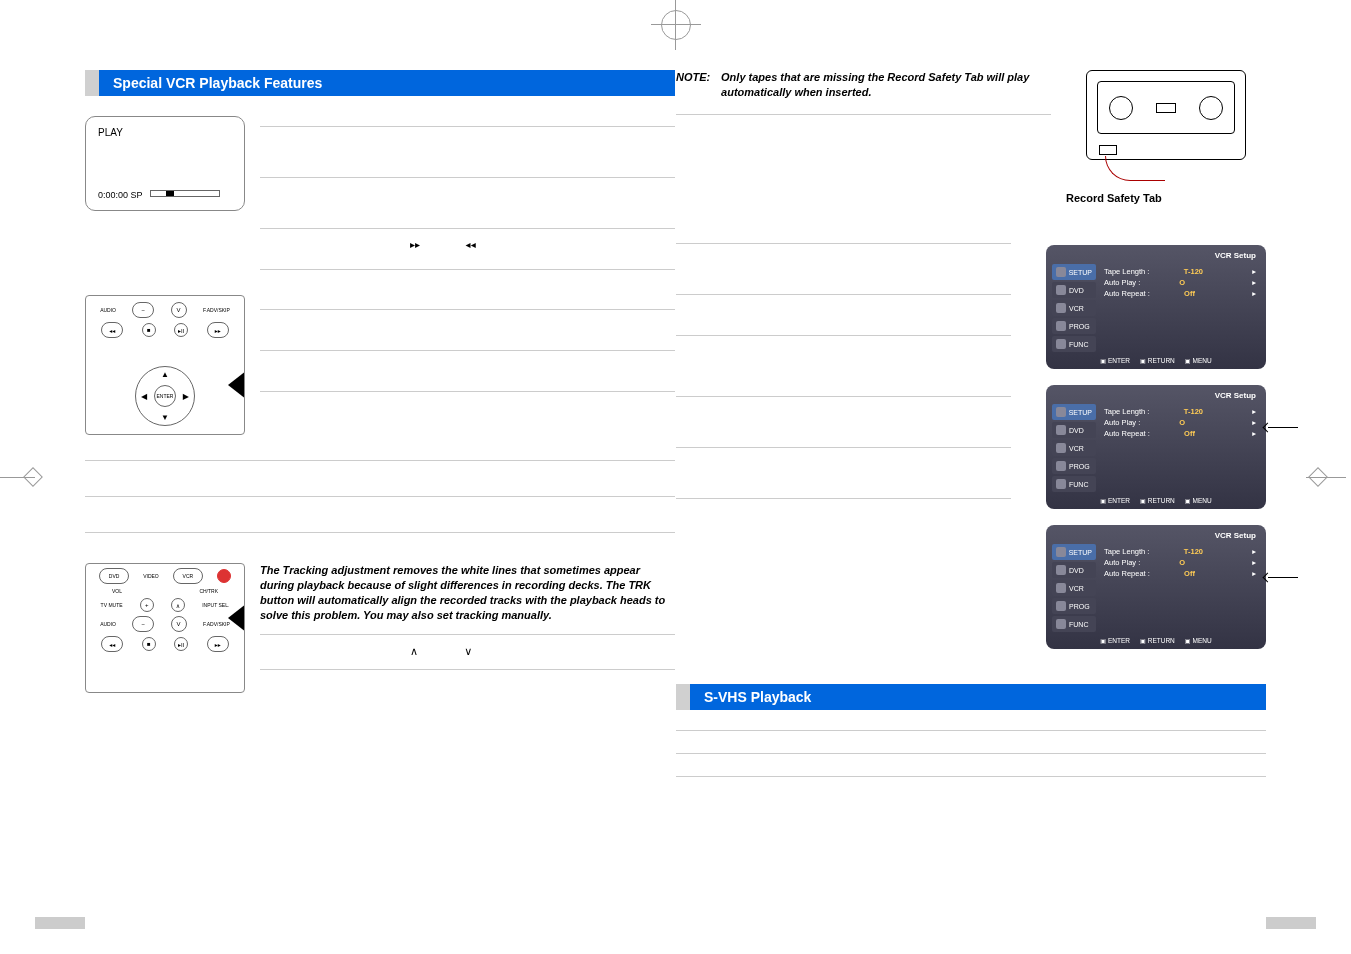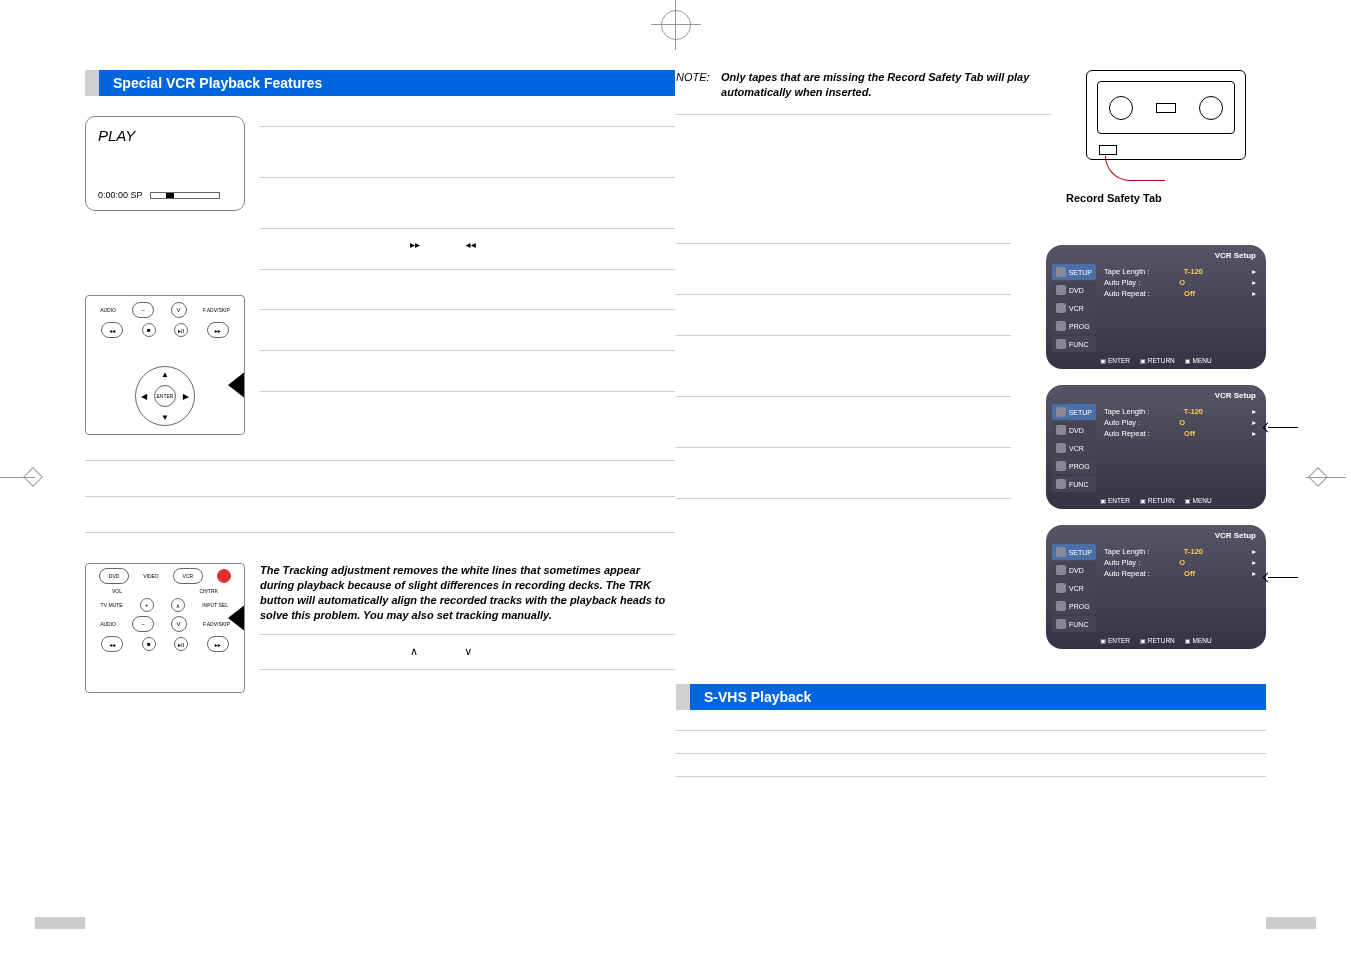"NOTE:" .note-label { font-weight: normal -> bold }
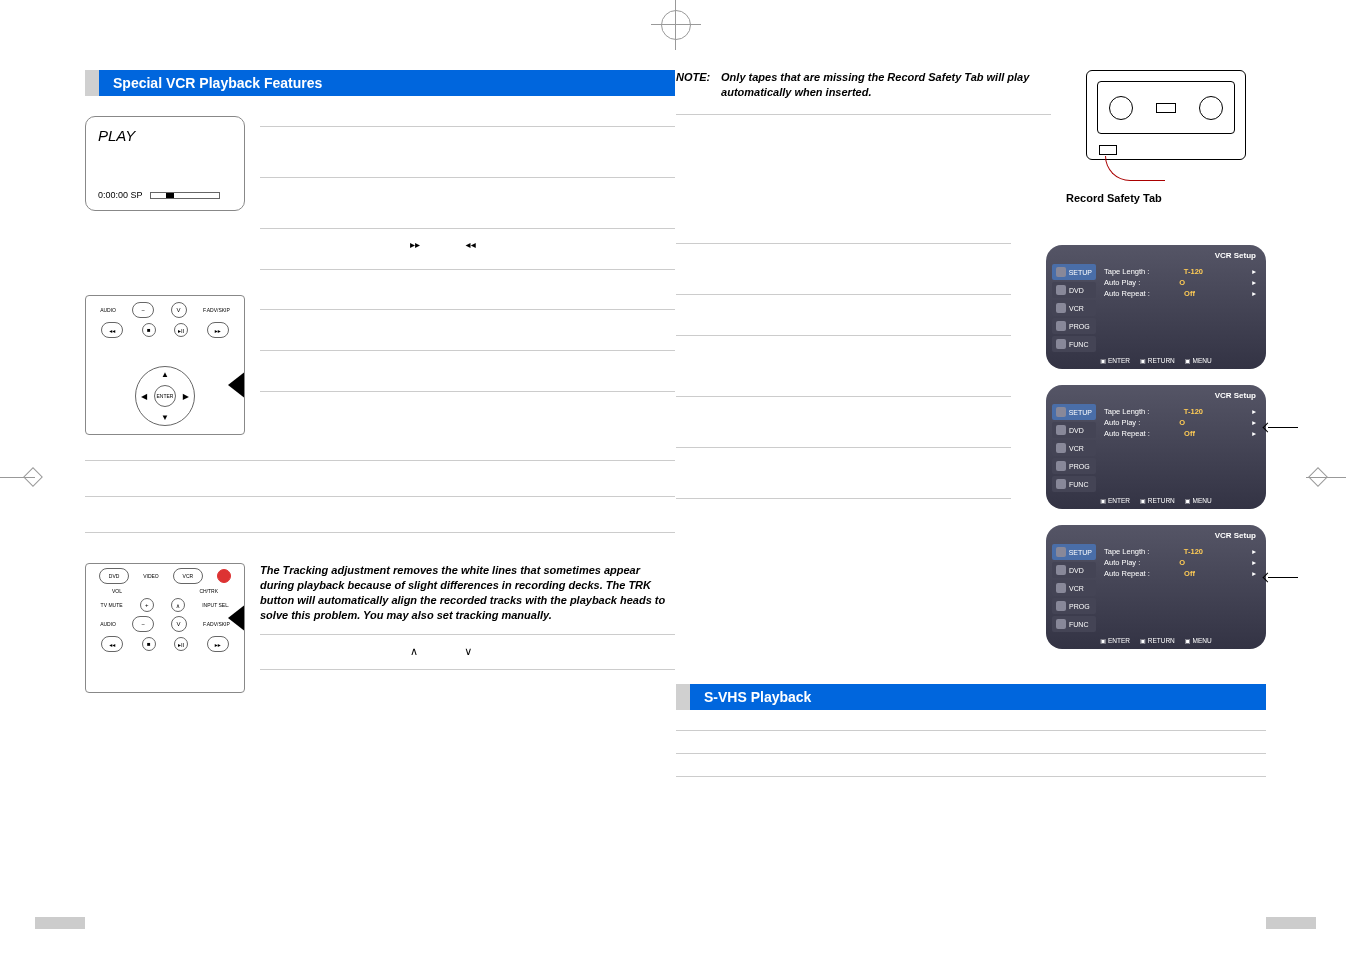"PLAY" .vcr-top { font-size: 15px -> 10px; font-style: italic -> none }
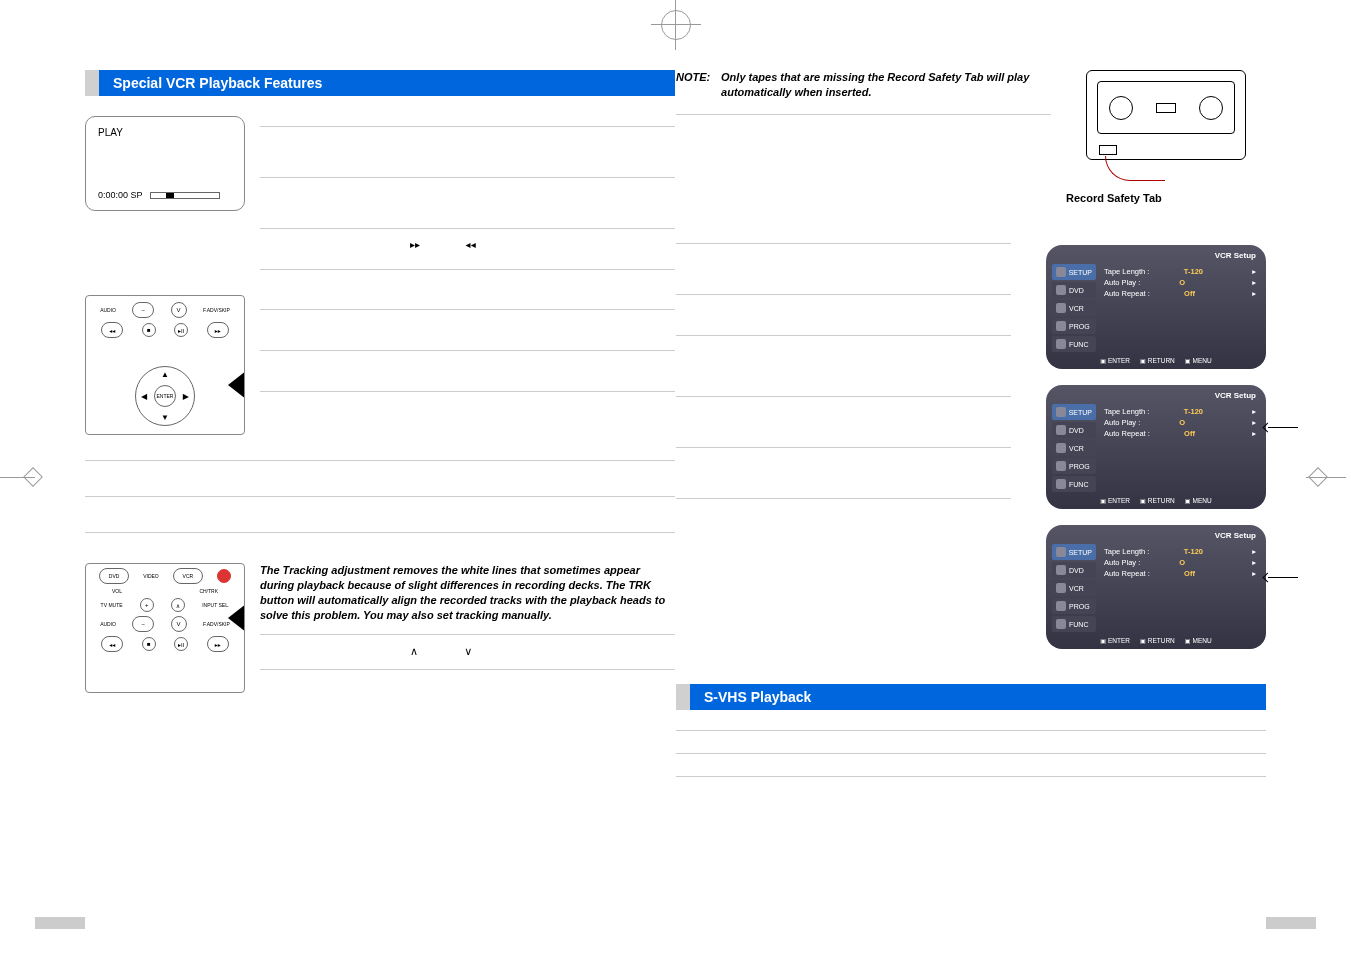"0:00:00 SP" .vcr-bottom { align-items: center -> flex-start }
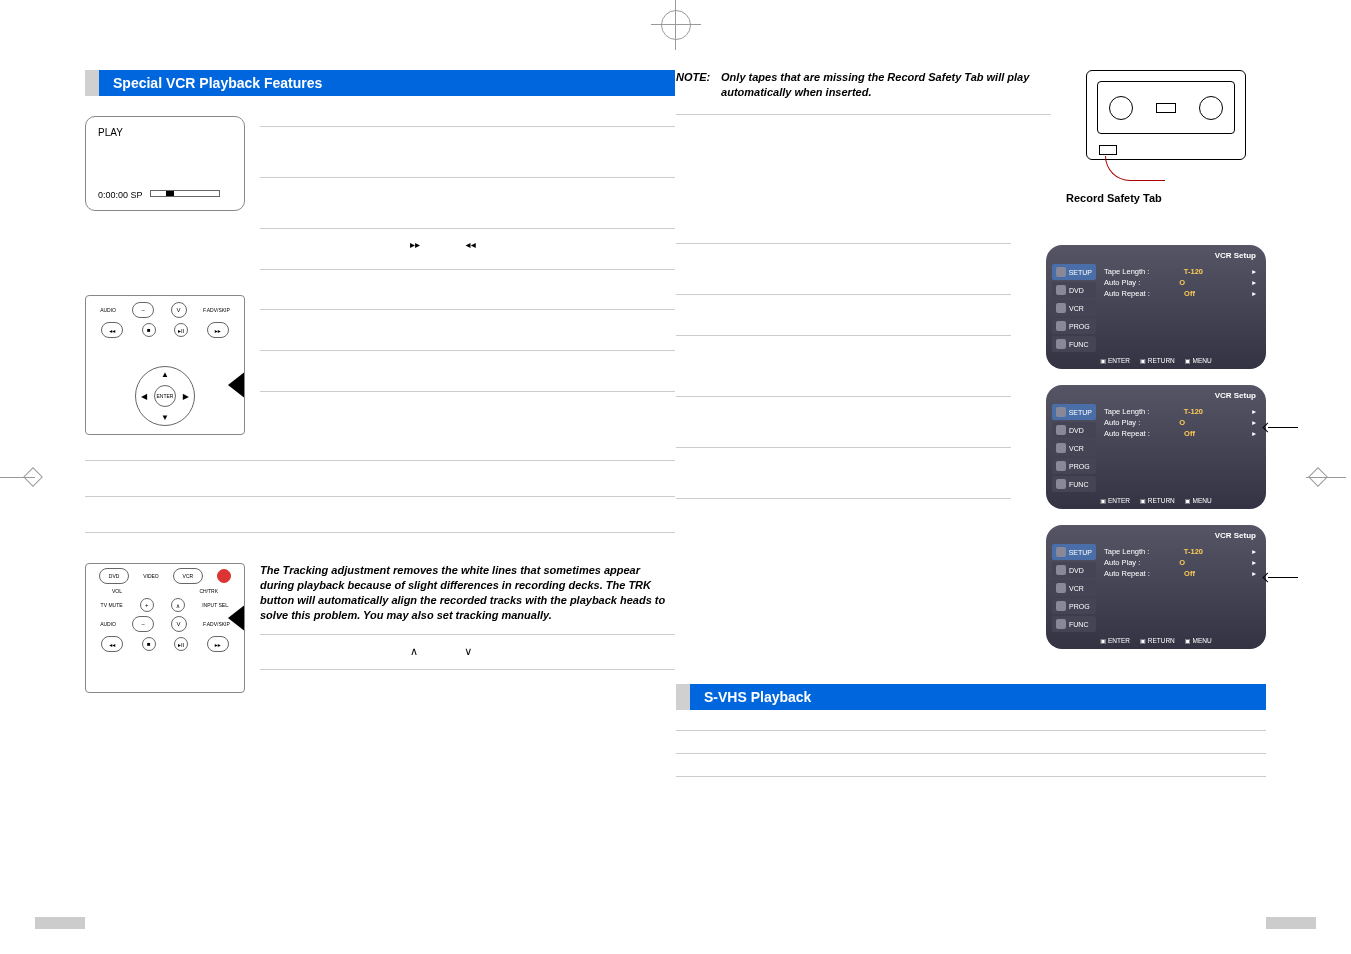"VCR Setup" .osd { border-radius: 16px -> 8px }
